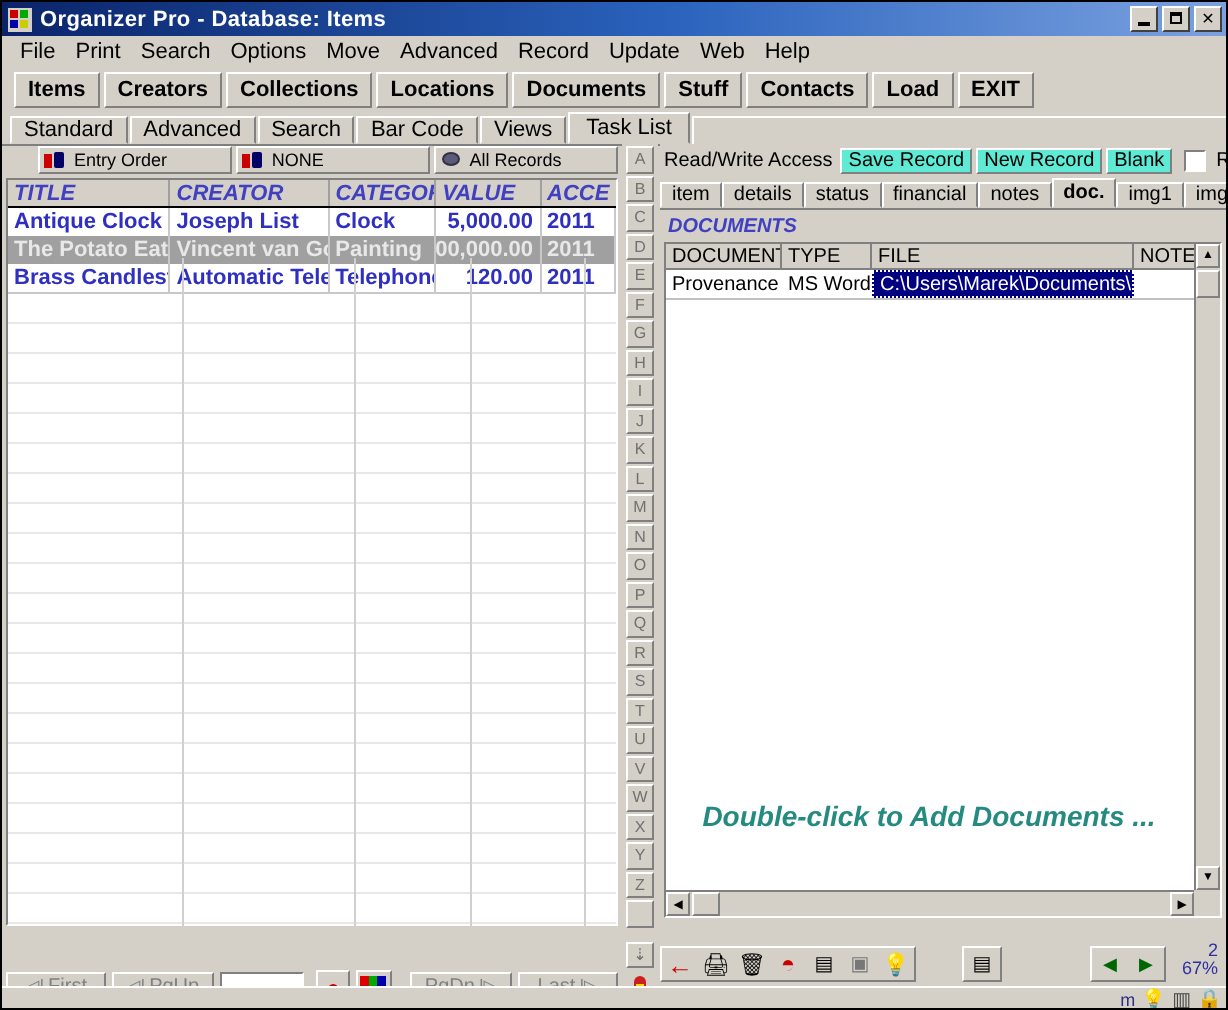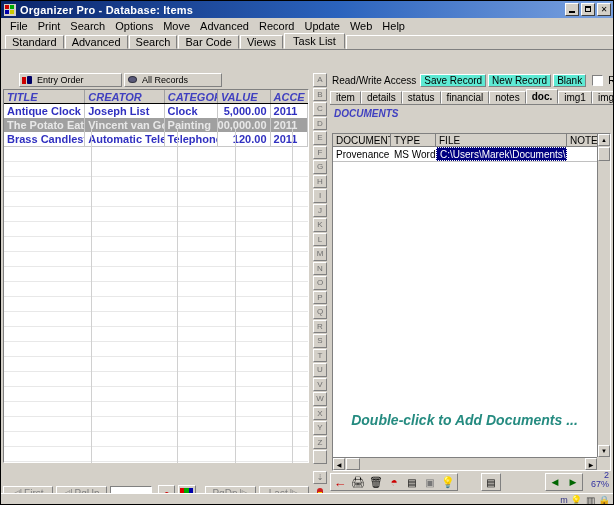"Items" div.toolbar { html: none -> <div> <div>Items</div> <div>Creators</div> <div>Collections</div> <div>Locations</div> <div>Documents</div> <div>Stuff</div> <div>Contacts</div> <div>Load</div> <div>EXIT</div> </div> }
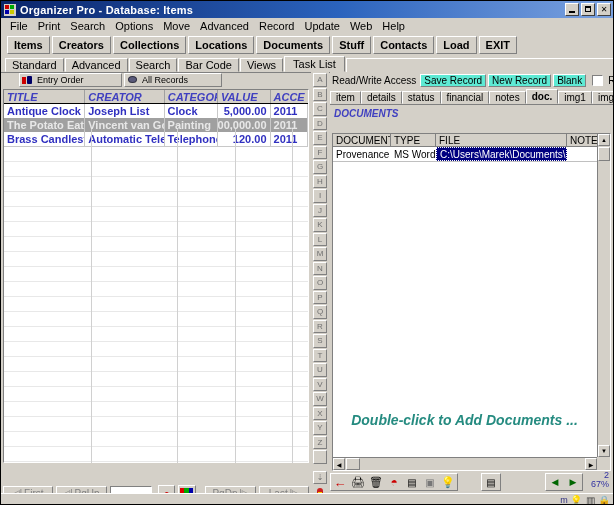"NONE" div.filterbox { html: none -> <div> <span></span> <span>NONE</span> </div> }
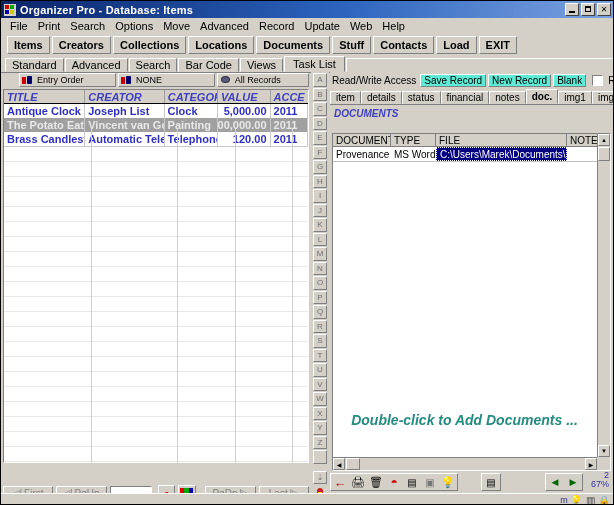"DOCUMENT" .docarea { margin: 12px 2px -> 0 2px }
